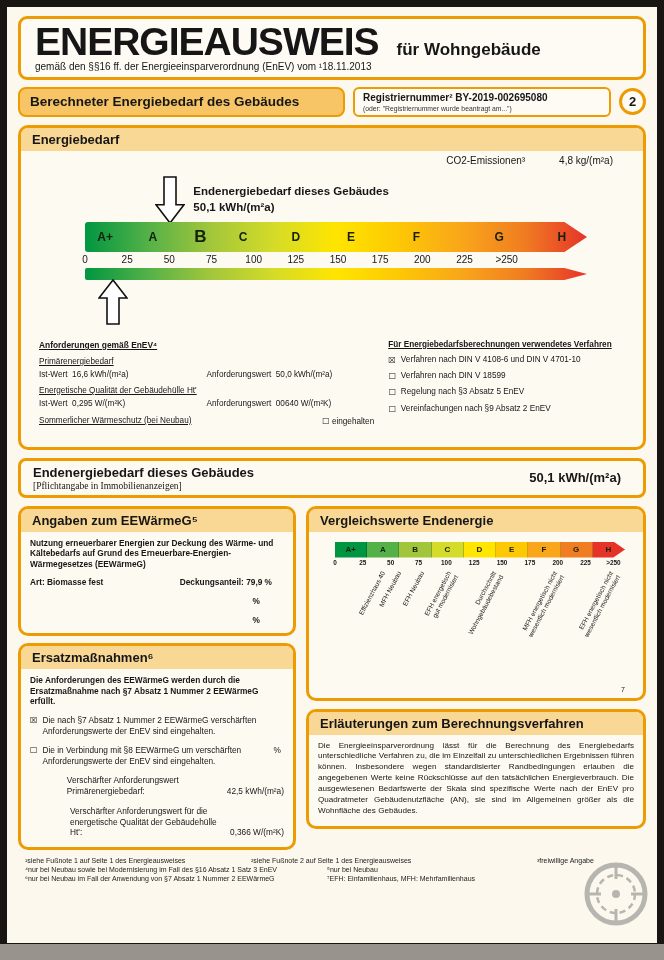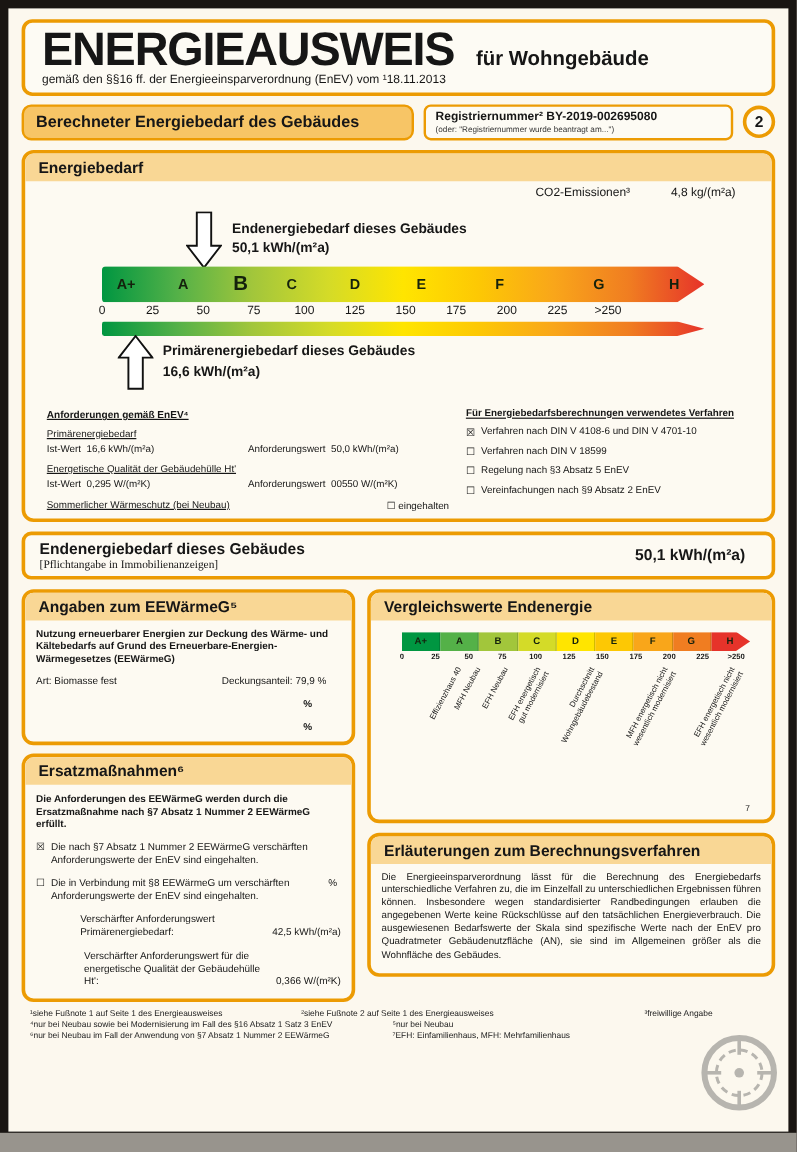"Primärenergiebedarf dieses Gebäudes" div.marker-labels { html: <div> <div>Primärenergiebedarf dieses Gebäudes</div> <div>16,6 kWh/(m²a)</div> </div> -> none }
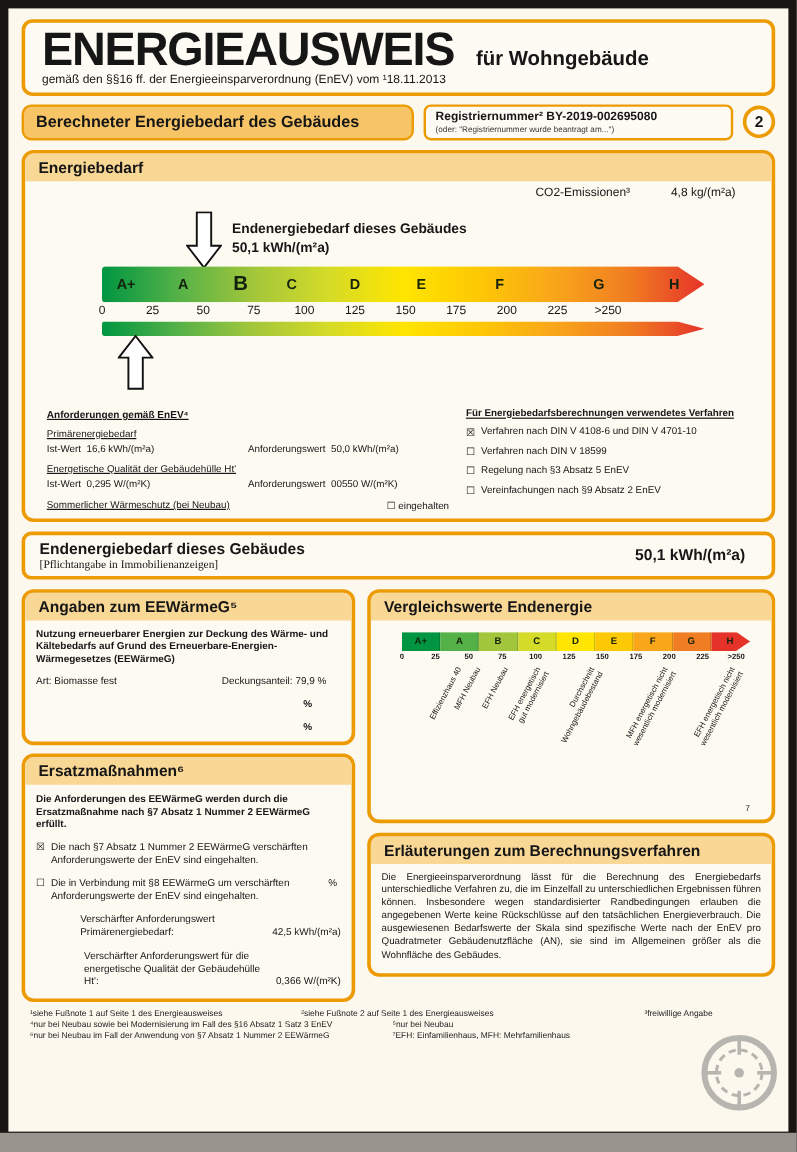"Anforderungen gemäß EnEV⁴" .anforderungen { padding: 4px 26px 6px 18px -> 4px 26px 21px 18px }
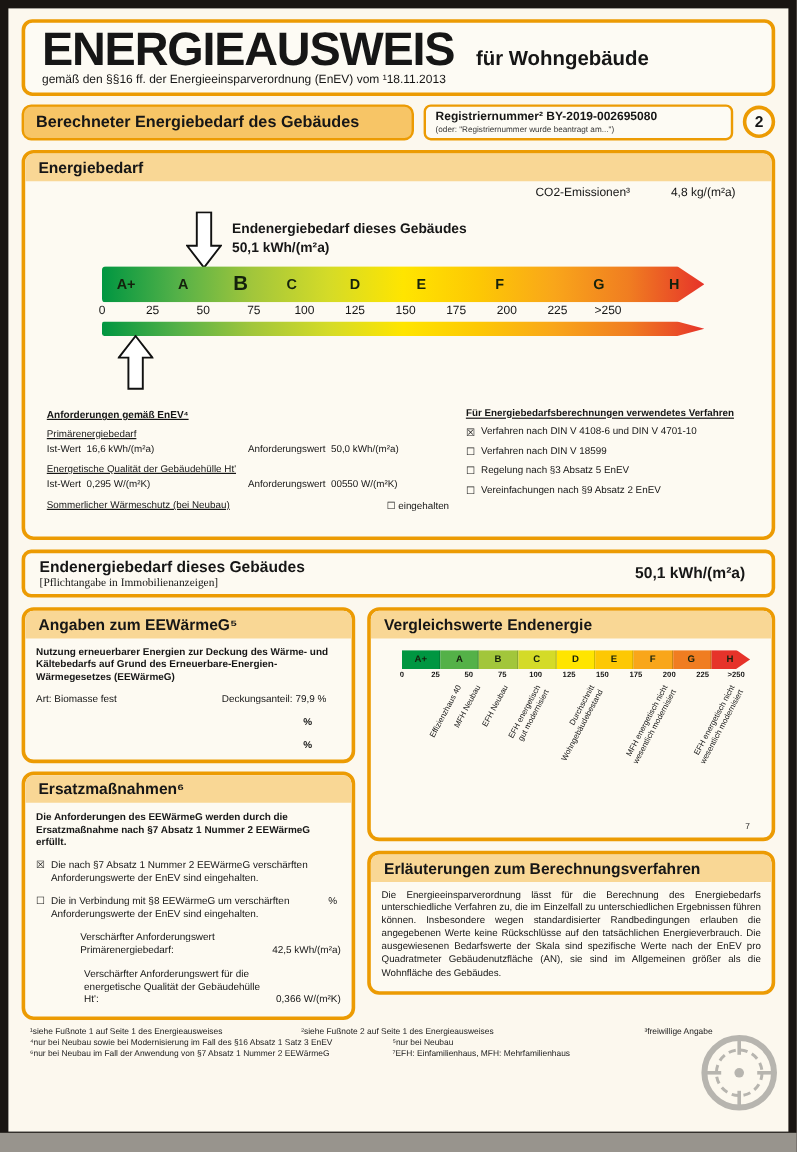"00550 W/(m²K)" span { text: 00550 -> 00640 }
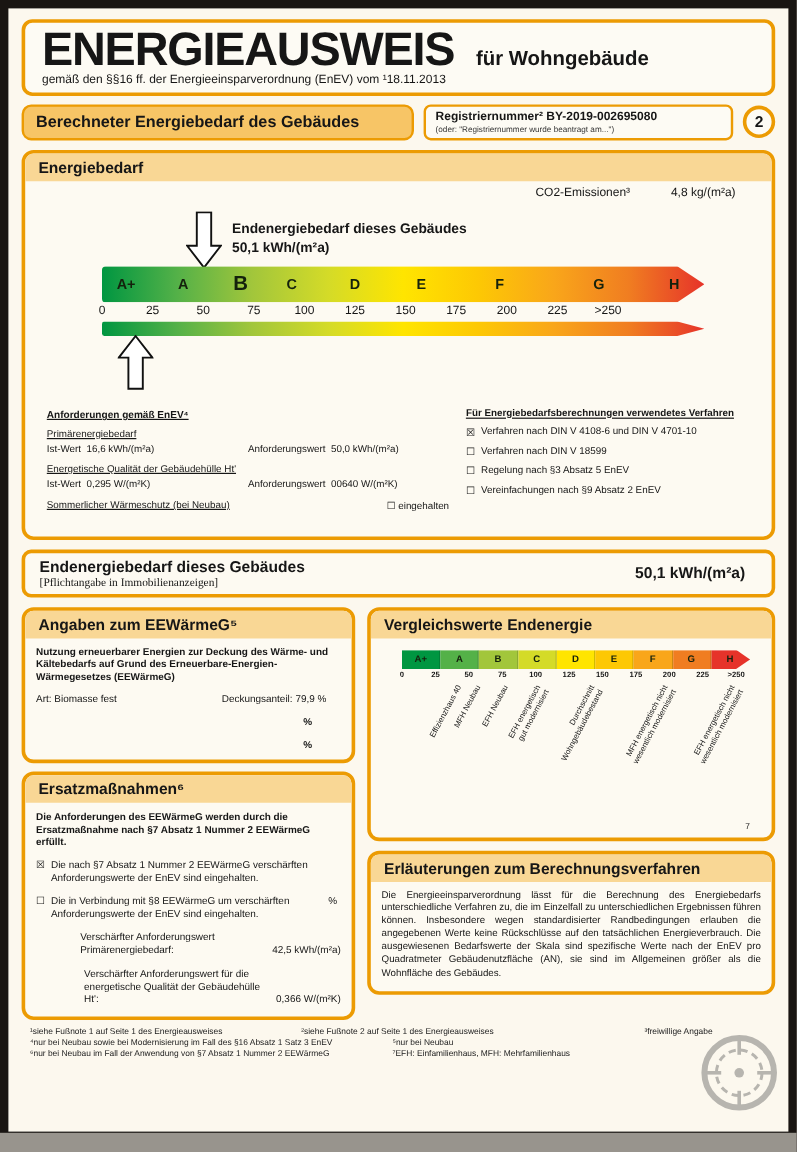"Art: Biomasse fest" .eew-art-row { font-weight: normal -> bold }
